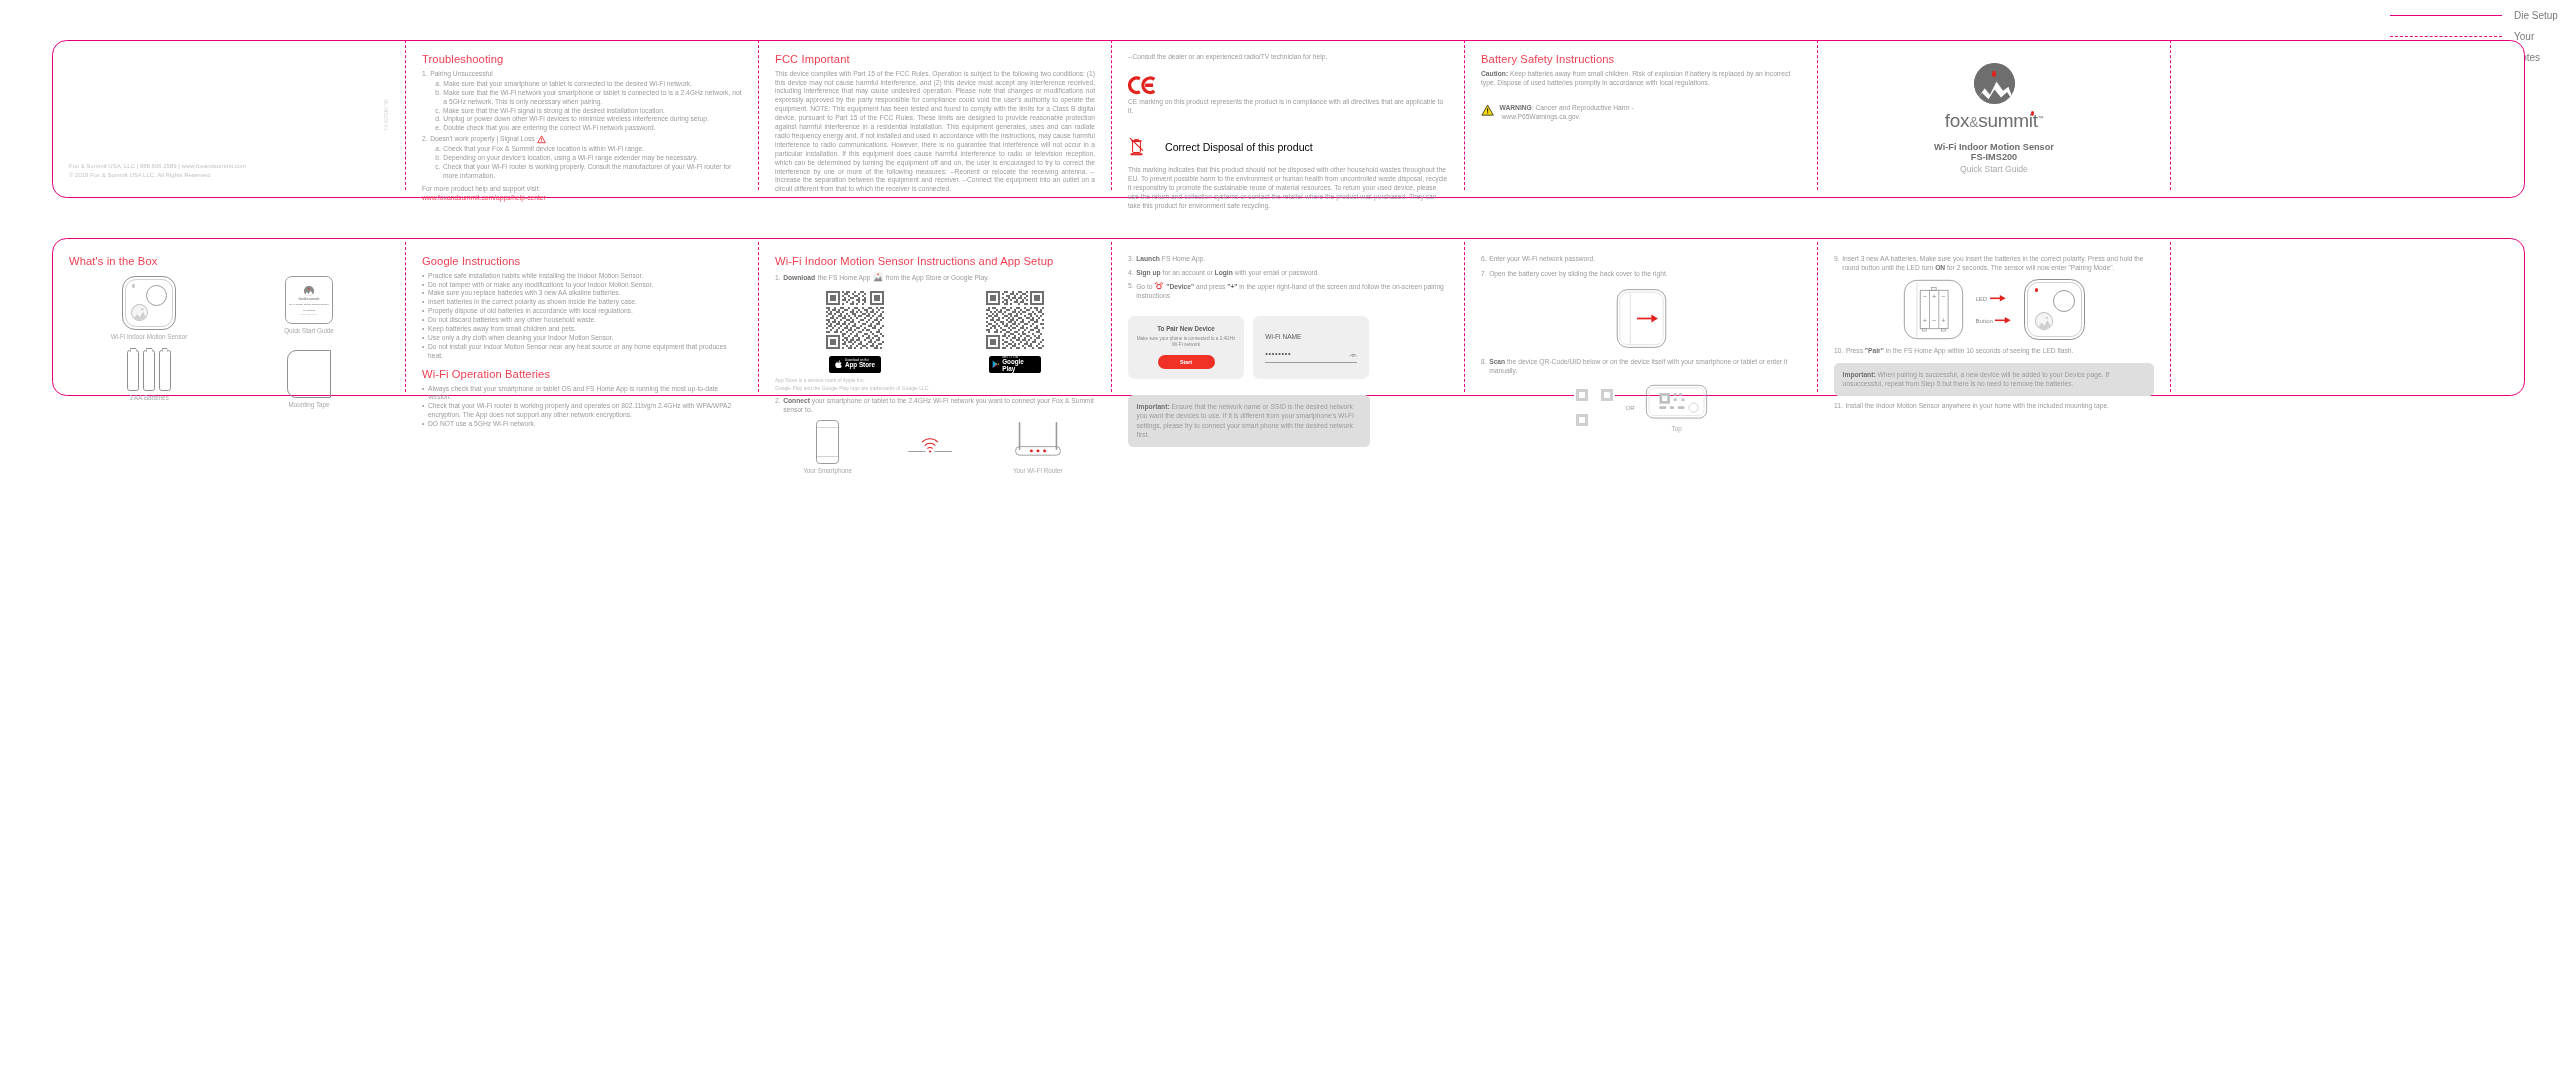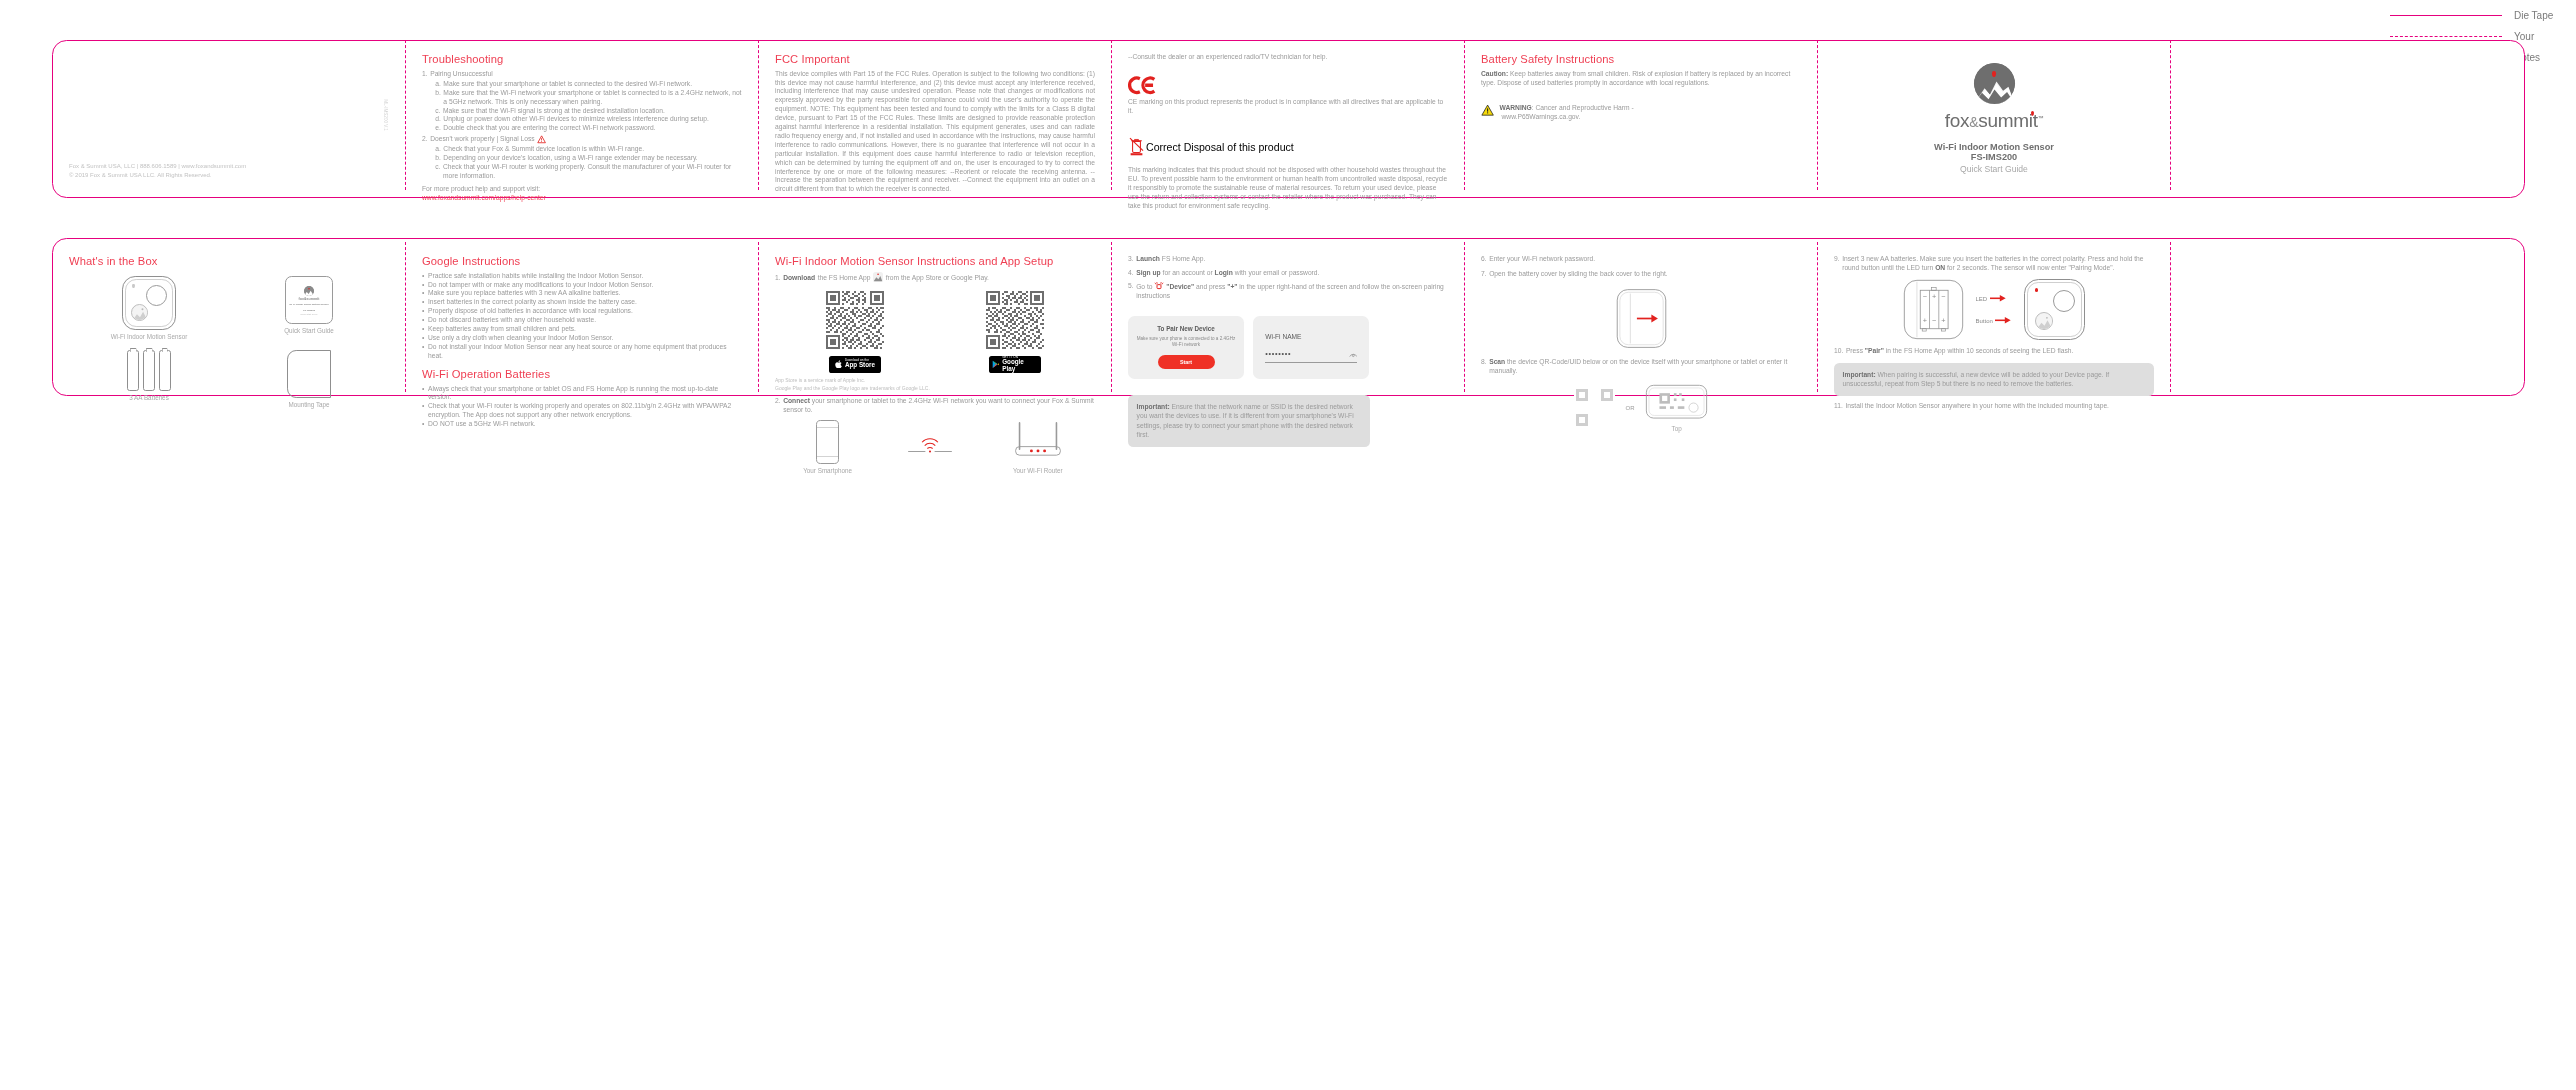"Die Tape" div.legend-label { text: Tape -> Setup }
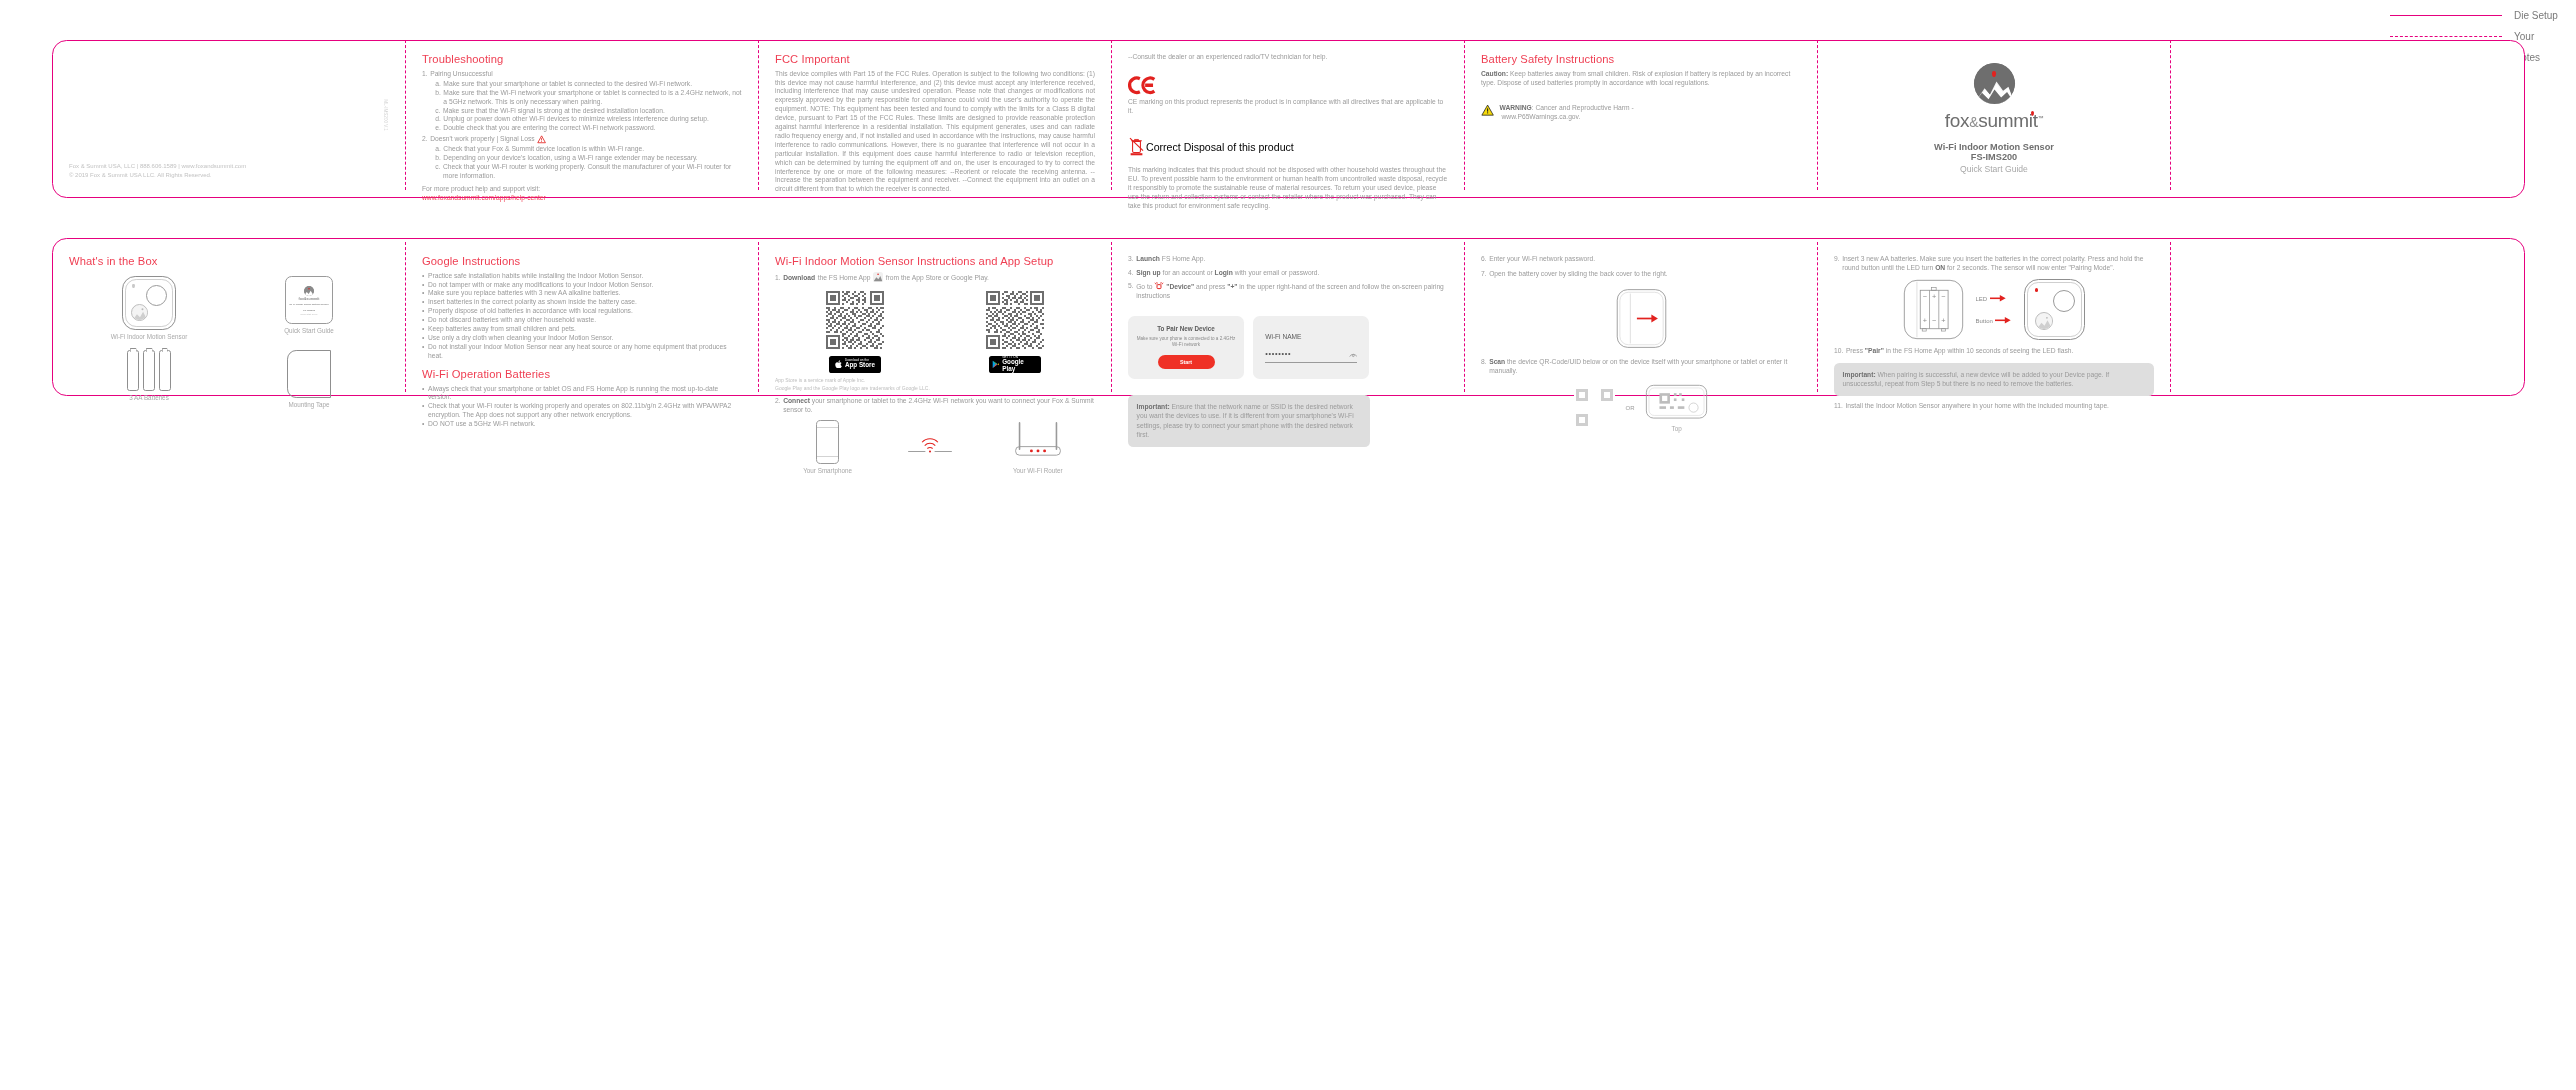"Correct Disposal of this product" div { gap: 1px -> 20px }
